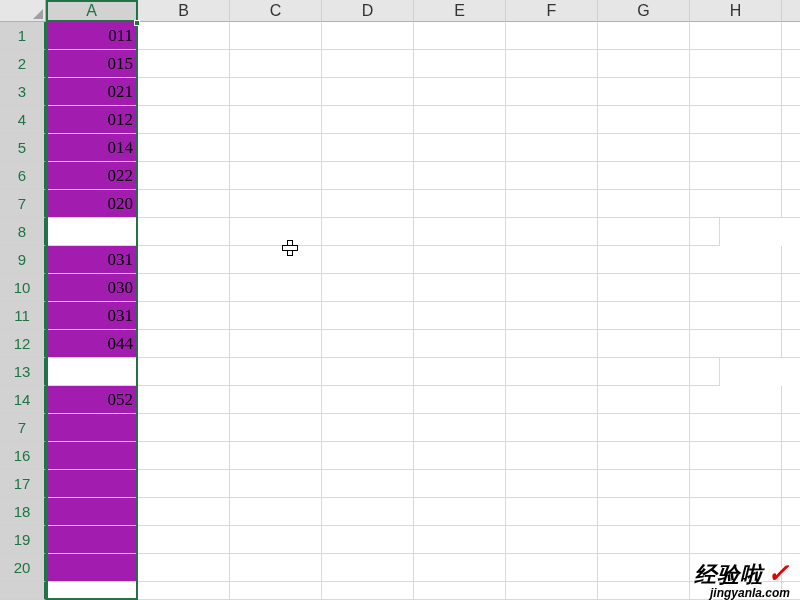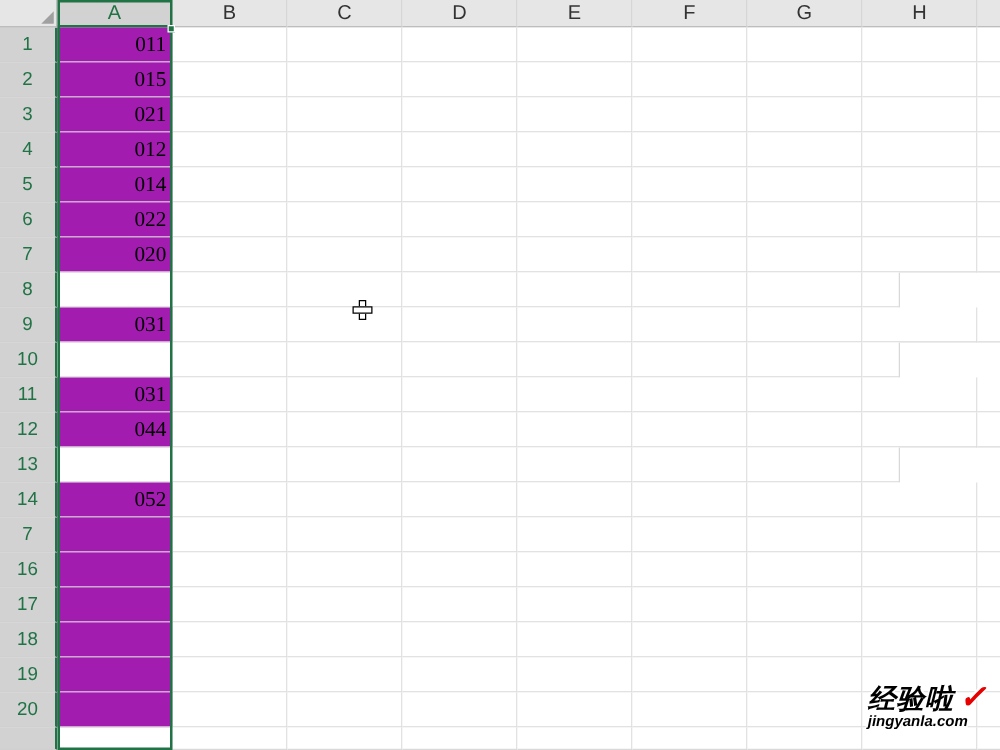"030" div.cell { html: none -> <div>030</div> }
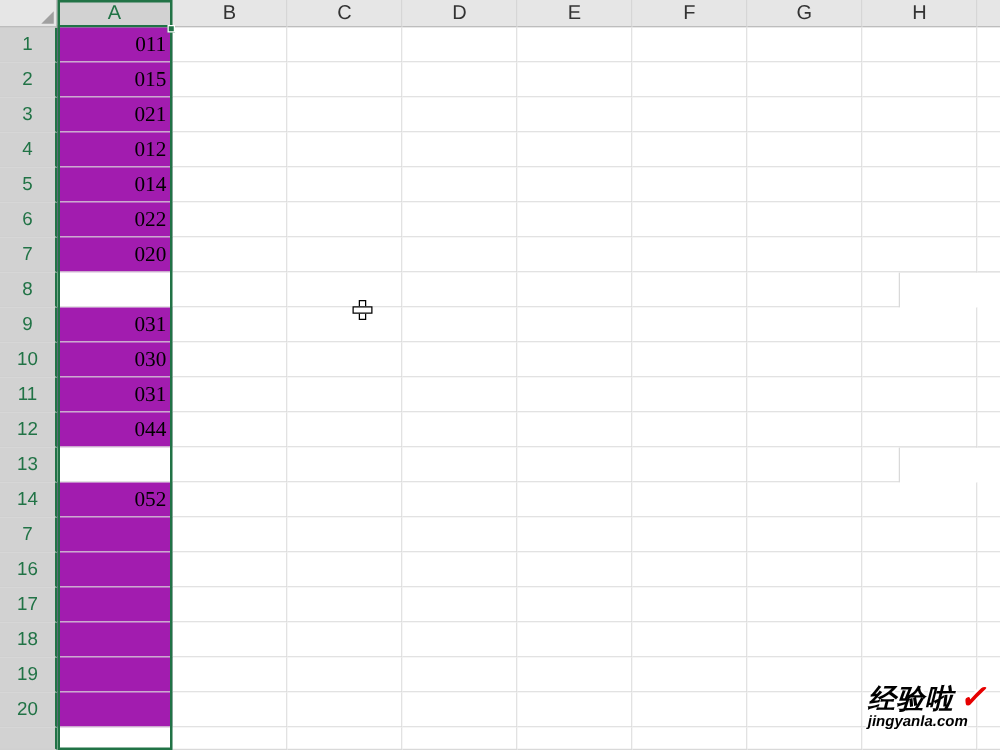"经验啦 ✓" .watermark { bottom: 16px -> 0; text-align: left -> right }
